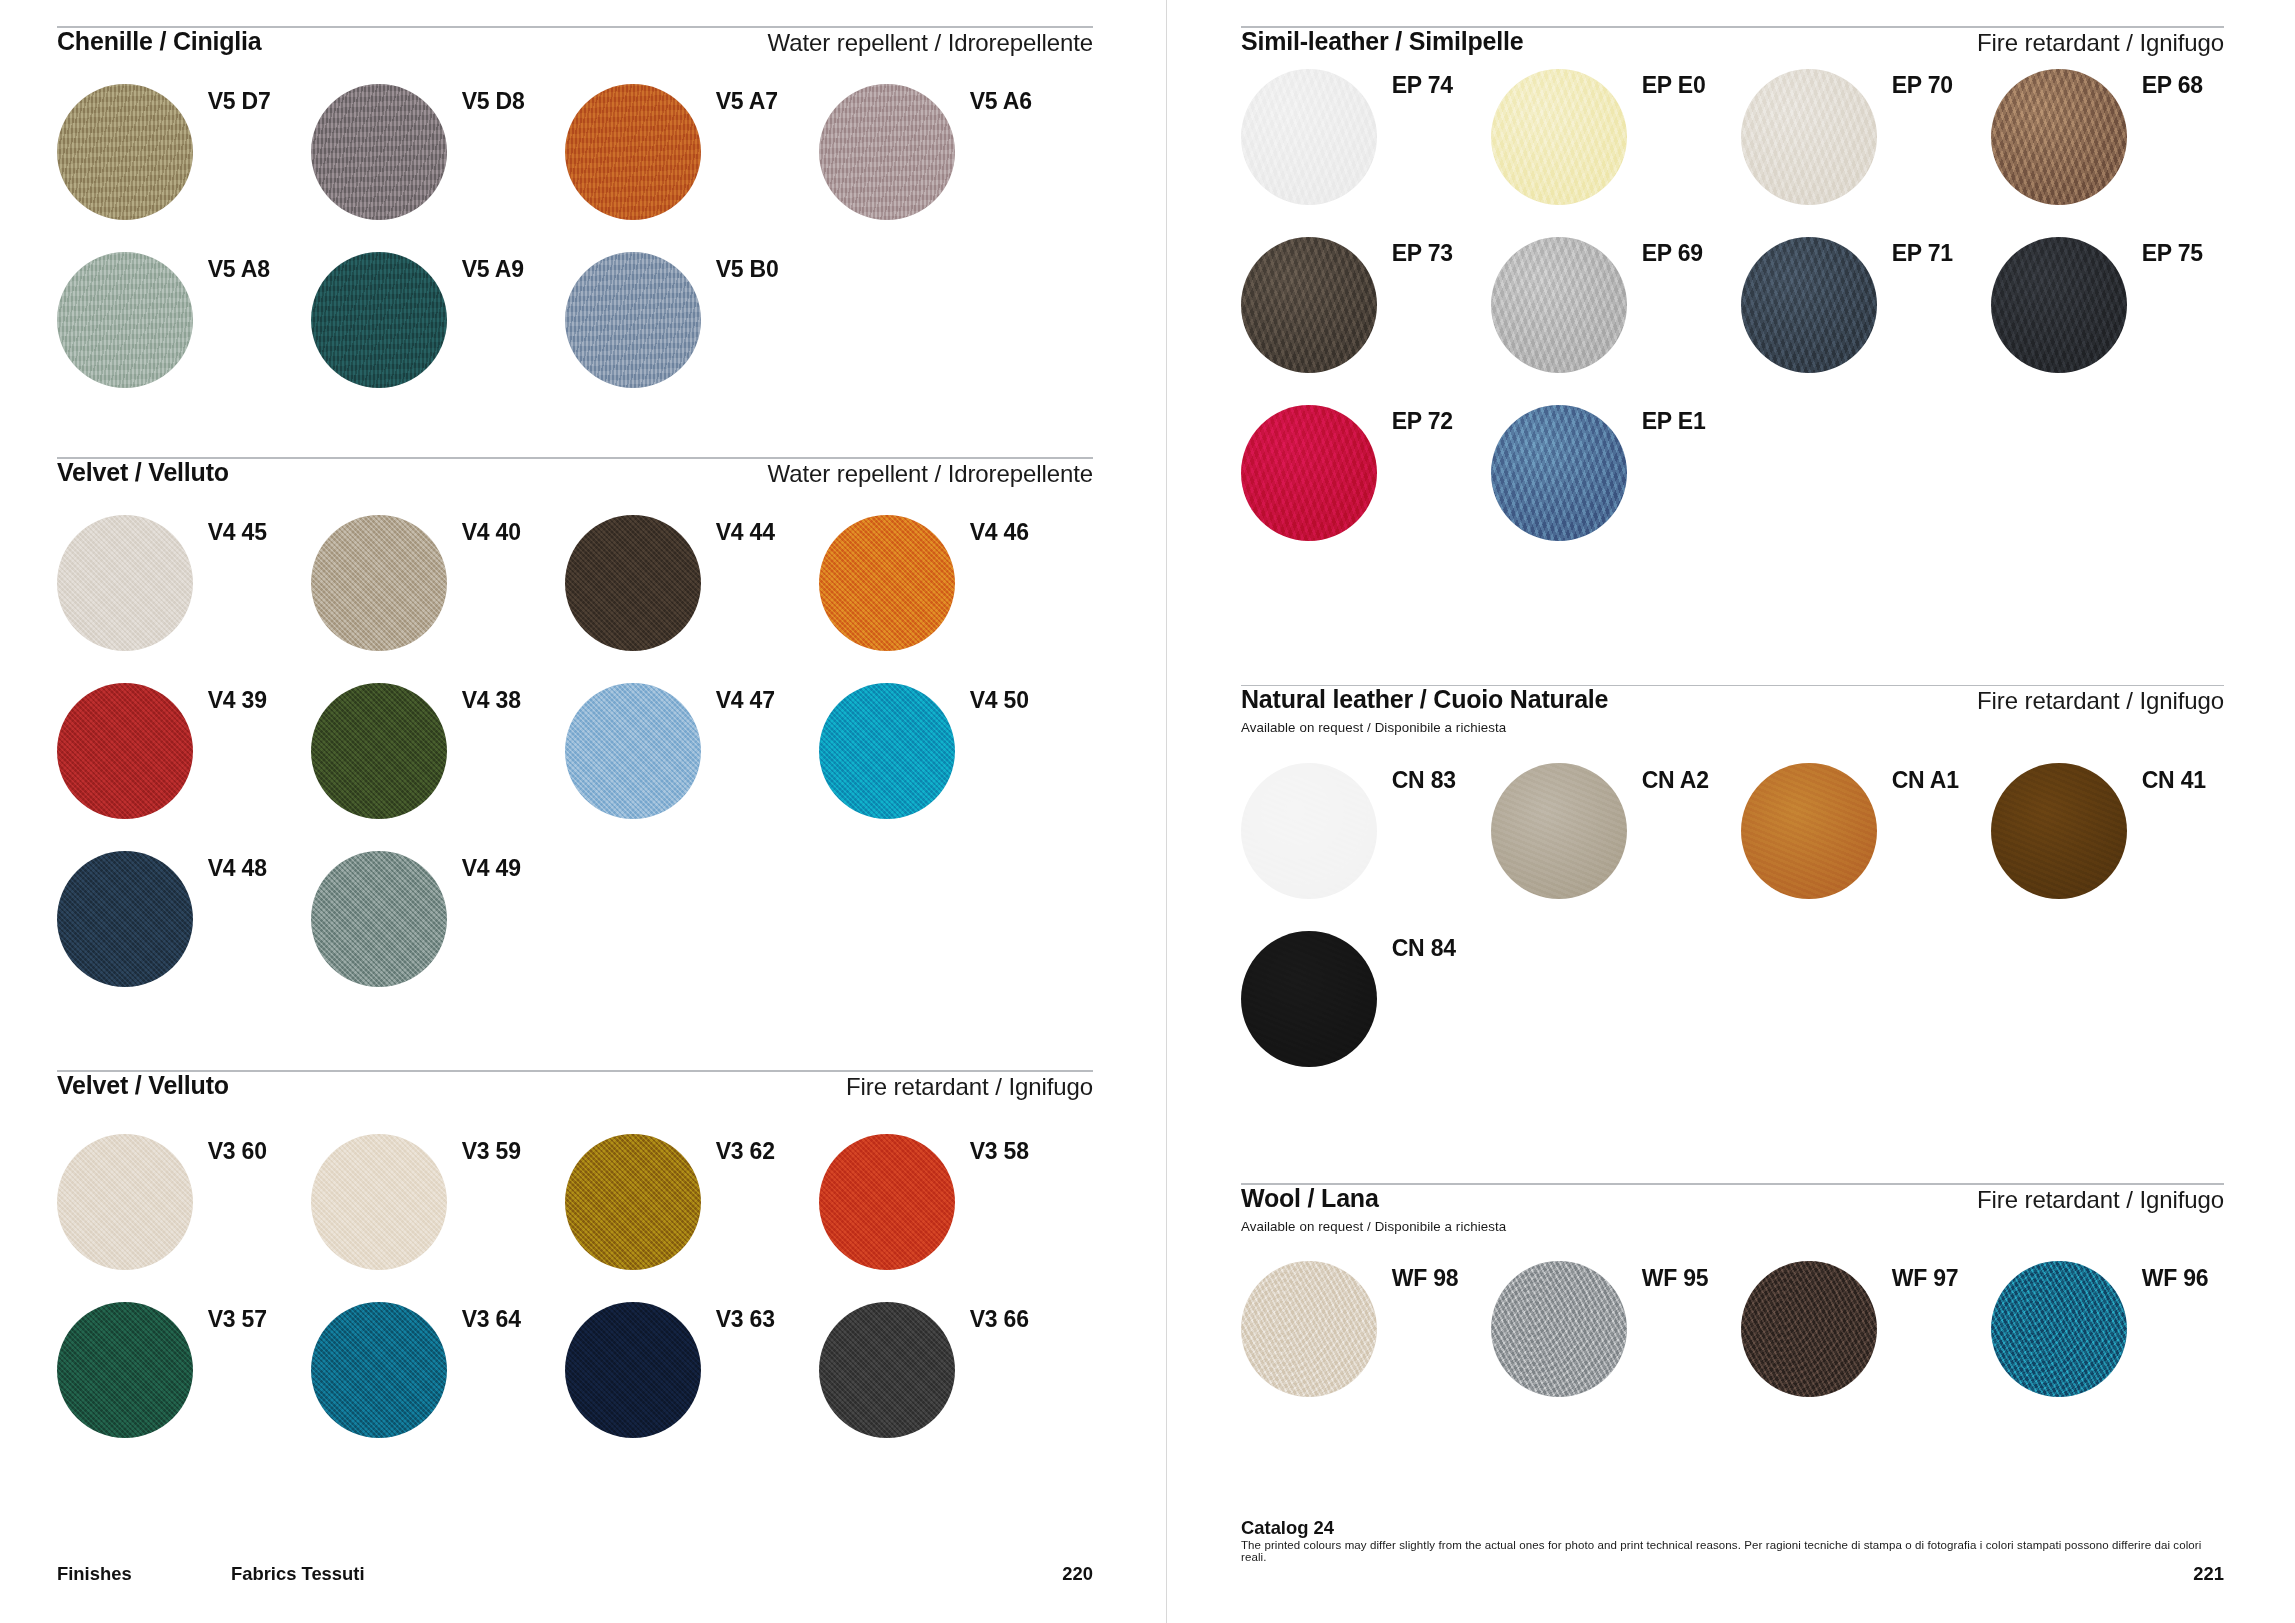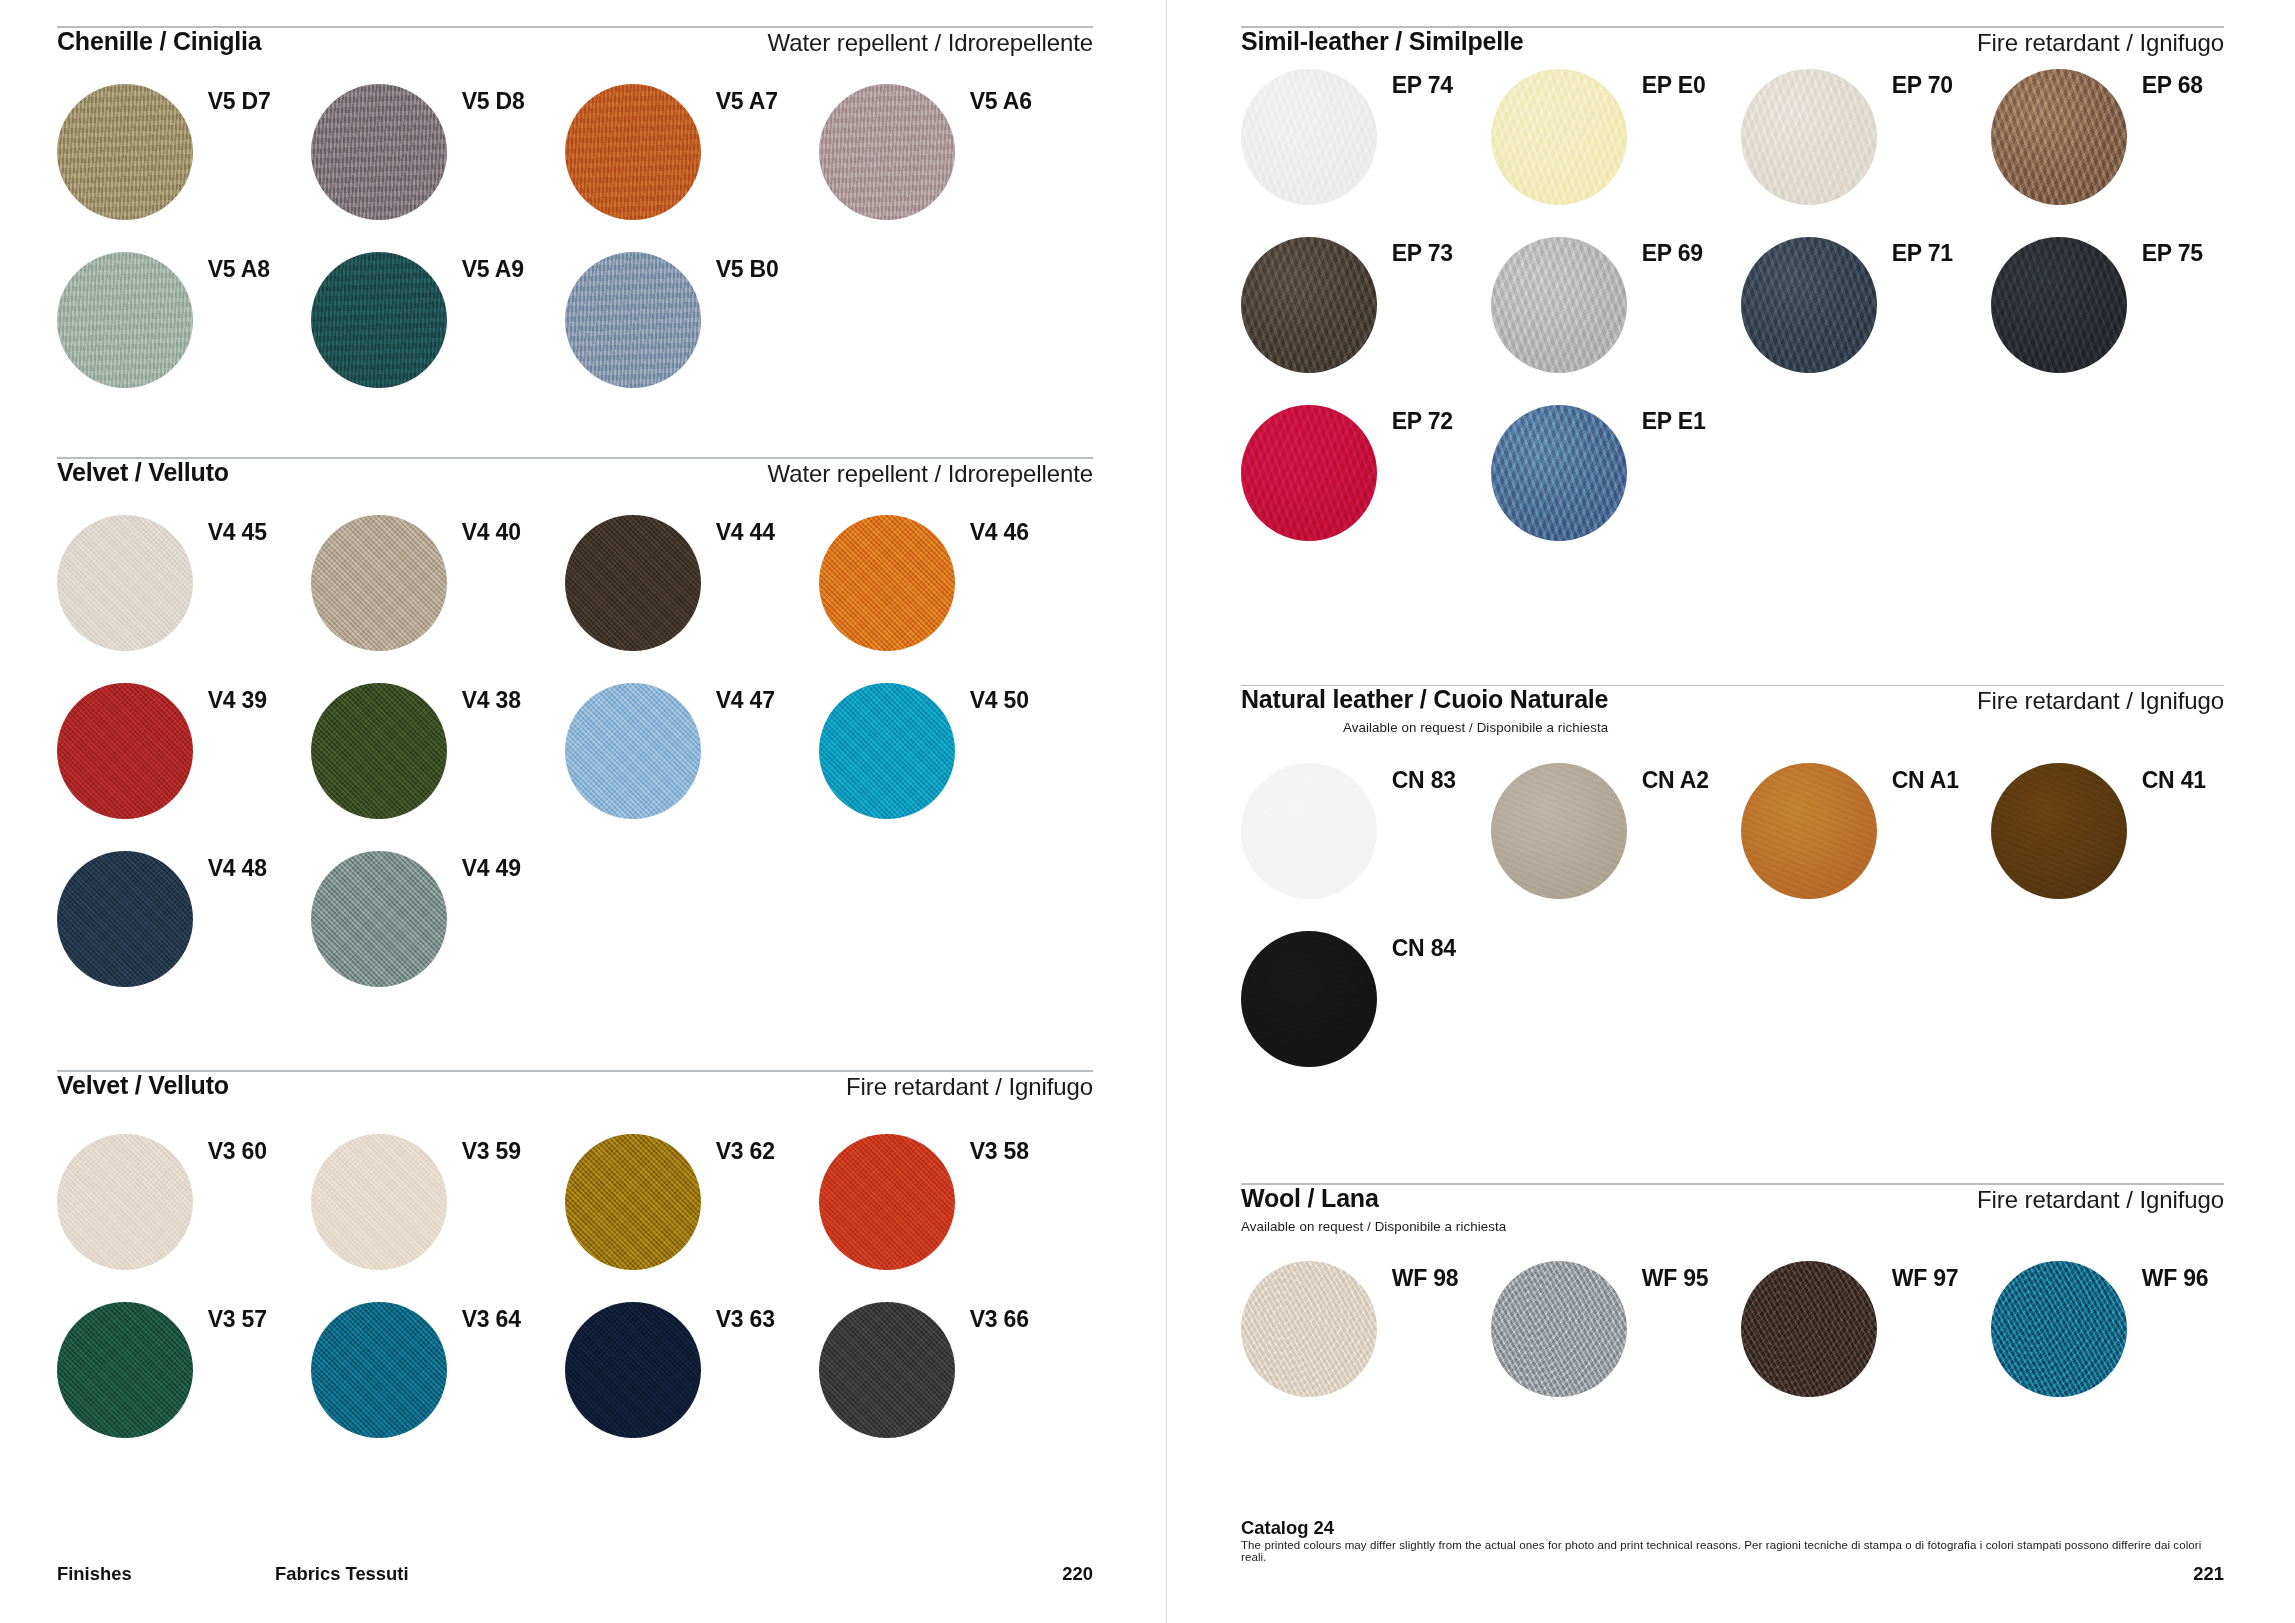"Available on request / Disponibile" .section-sub { text-align: right -> none }
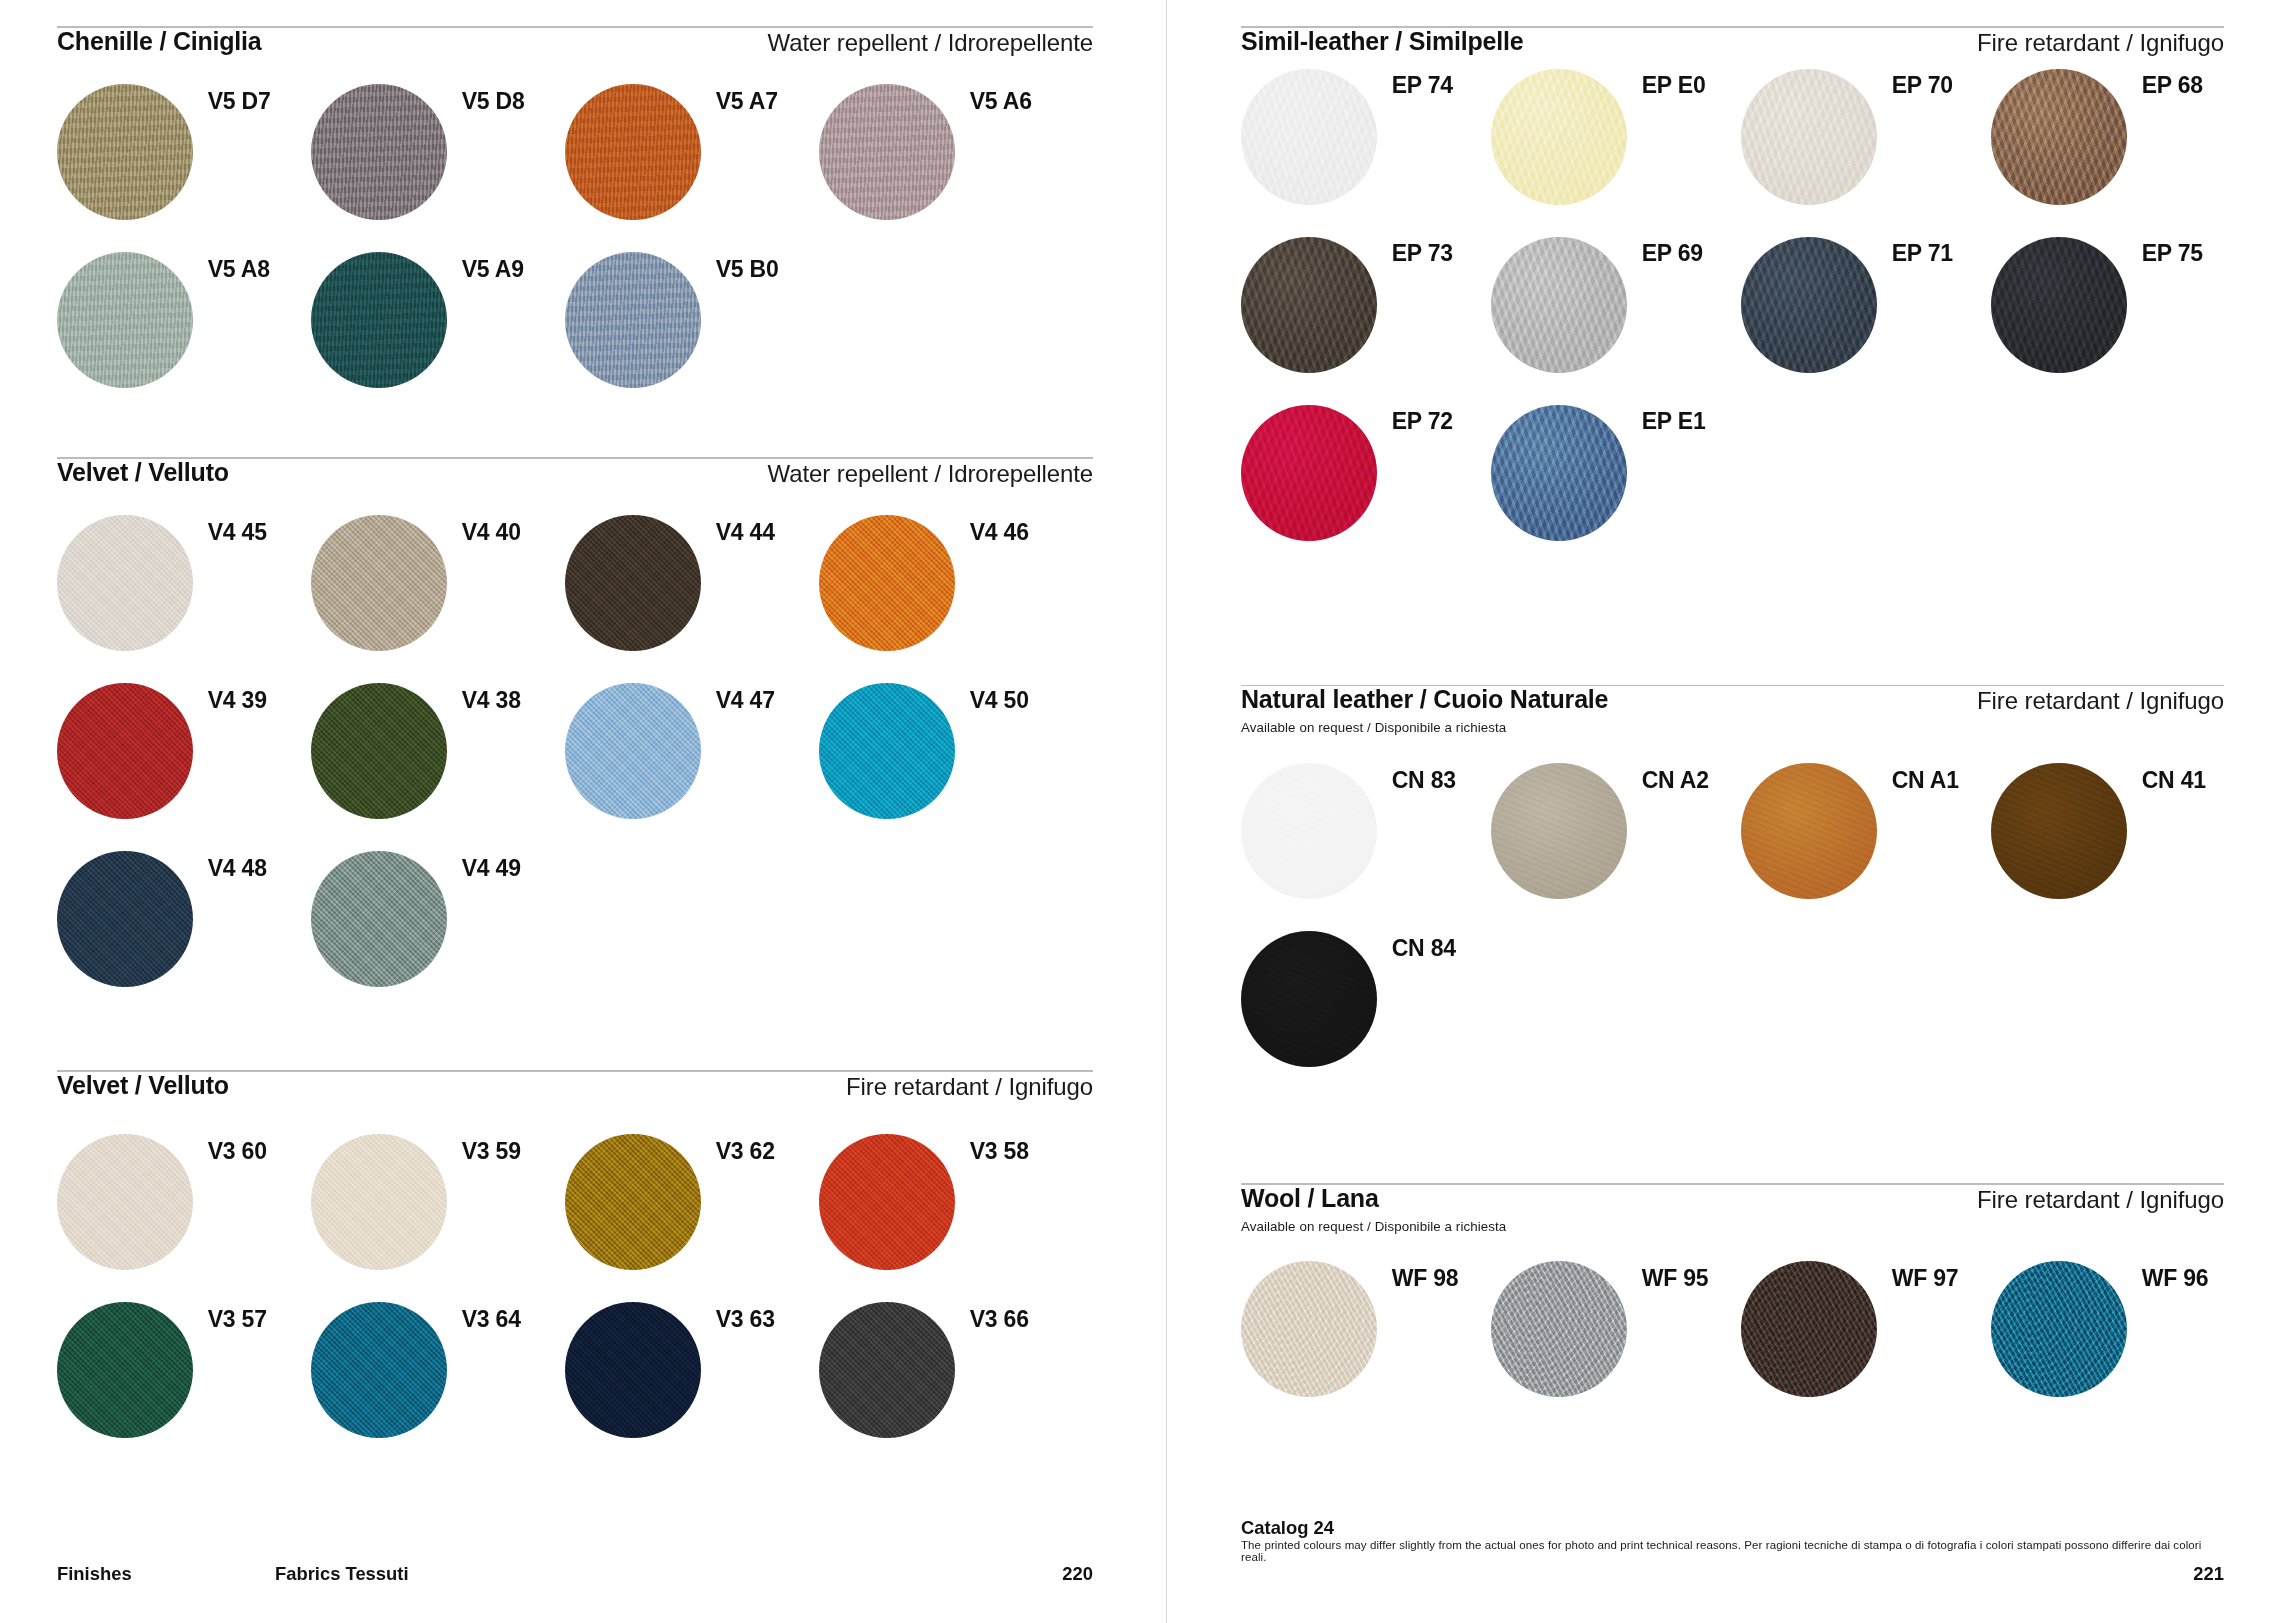"Finishes" .footer-left { gap: 44px -> none }
